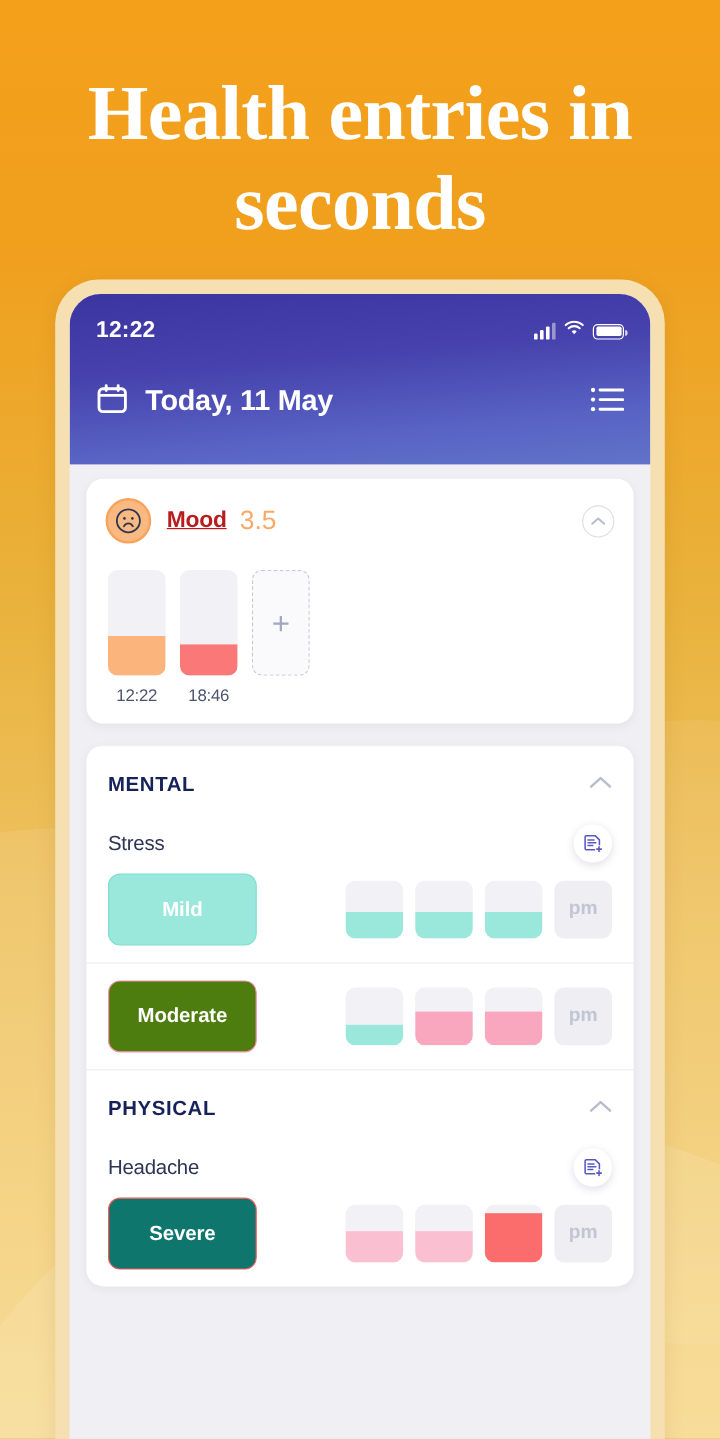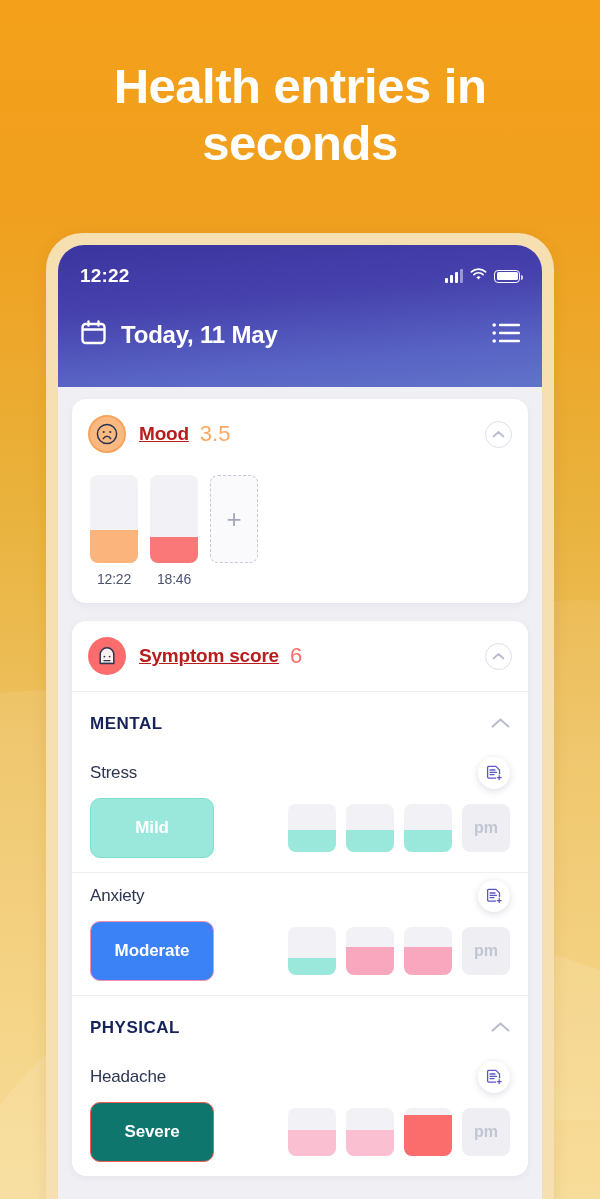"Health entries in seconds" .headline { font-family: none -> Liberation Serif, serif; font-size: 49px -> 65px }
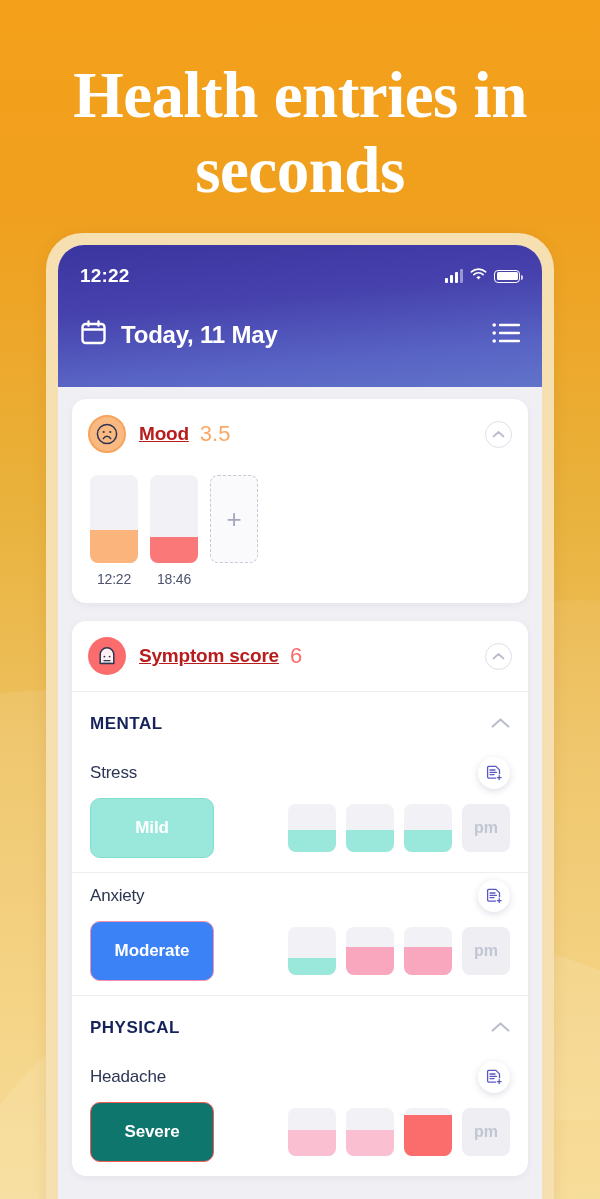"Symptom score" div.card-head { html: <div> <span> <svg> <path></path> <circle></circle> <circle></circle> <path></path> <path></path> </svg> </span> <span>Symptom score</span> <span>6</span> <span> <svg> <path></path> </svg> </span> </div> -> none }
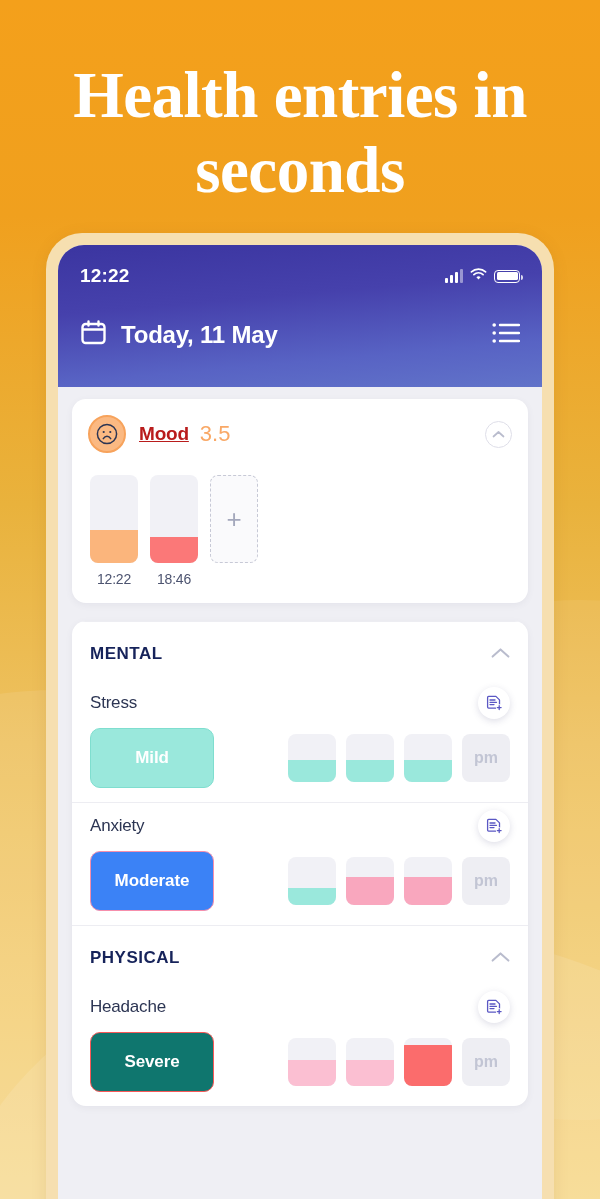"Anxiety" div.sym-row-top { html: <div> <span>Anxiety</span> <span> <svg> <path></path> <path></path> <circle></circle> <path></path> </svg> </span> </div> -> none }
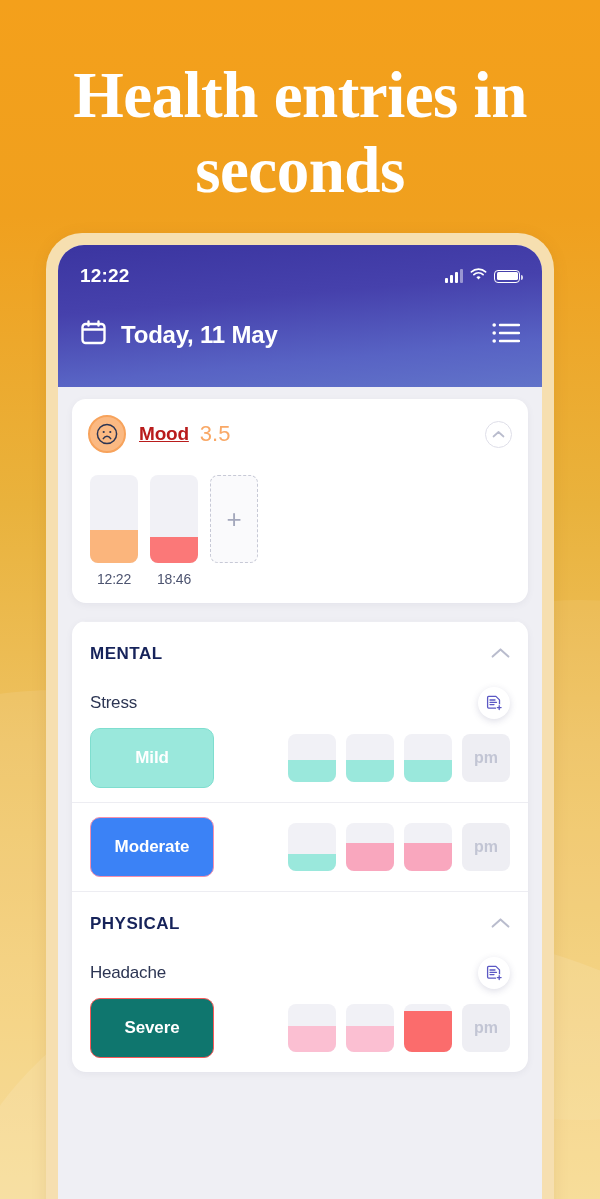"Moderate" .pill-moderate { background: #3b82f6 -> #4d7c0f }
